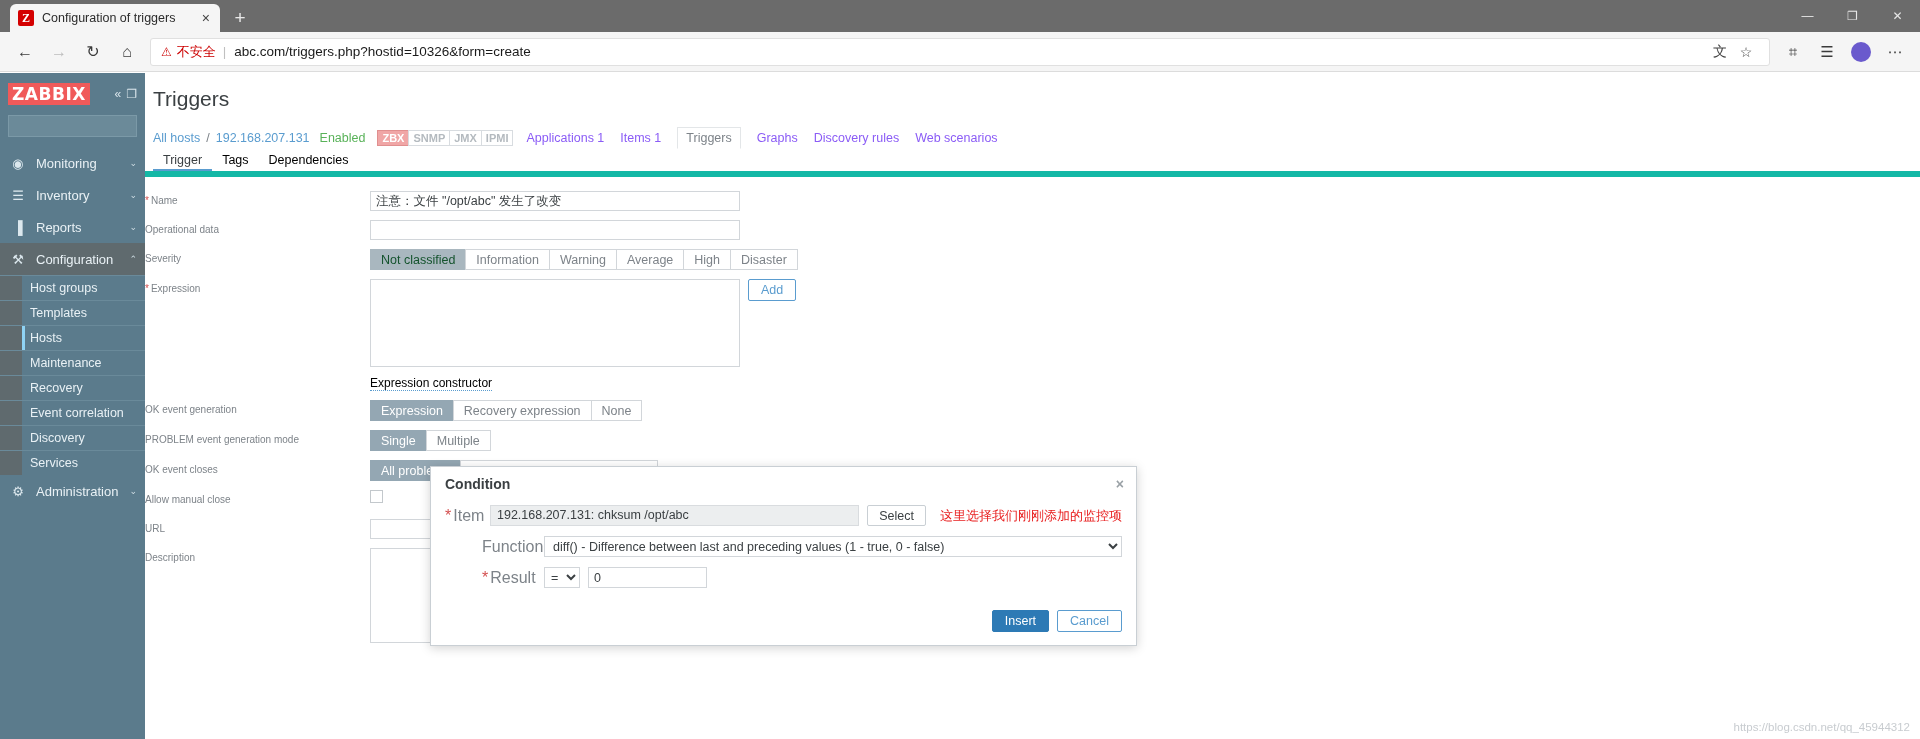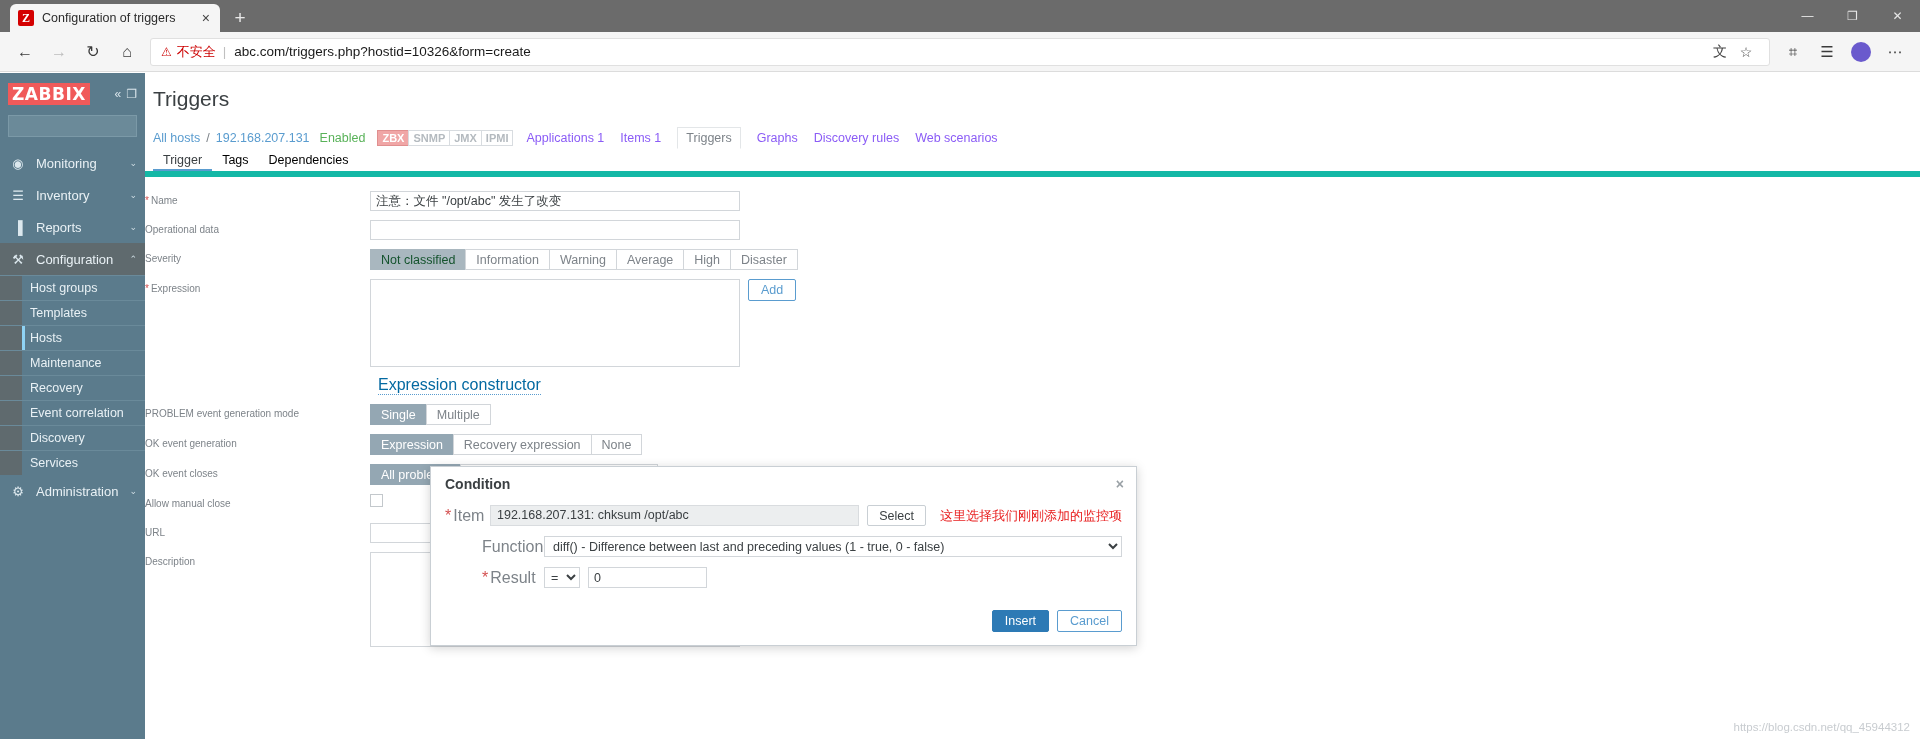"Expression constructor" .link-sm { color: #0369a1 -> #000000; font-size: 16px -> 12px; margin-left: 8px -> none }
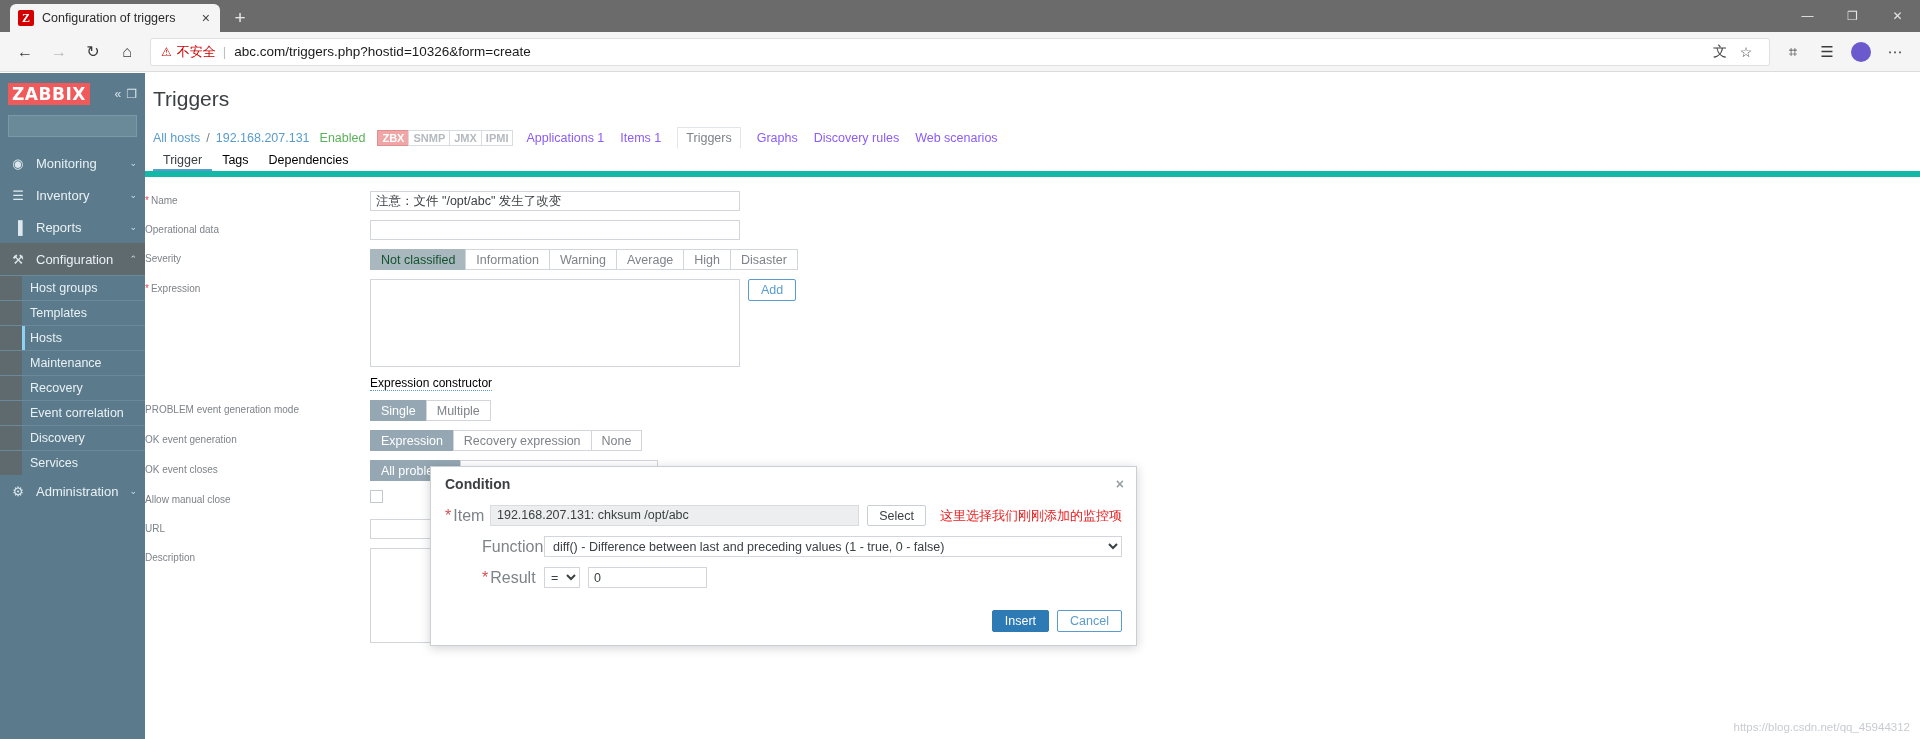"PROBLEM event generation mode" div.frow { order: before "OK event generation" -> after "OK event generation" }
